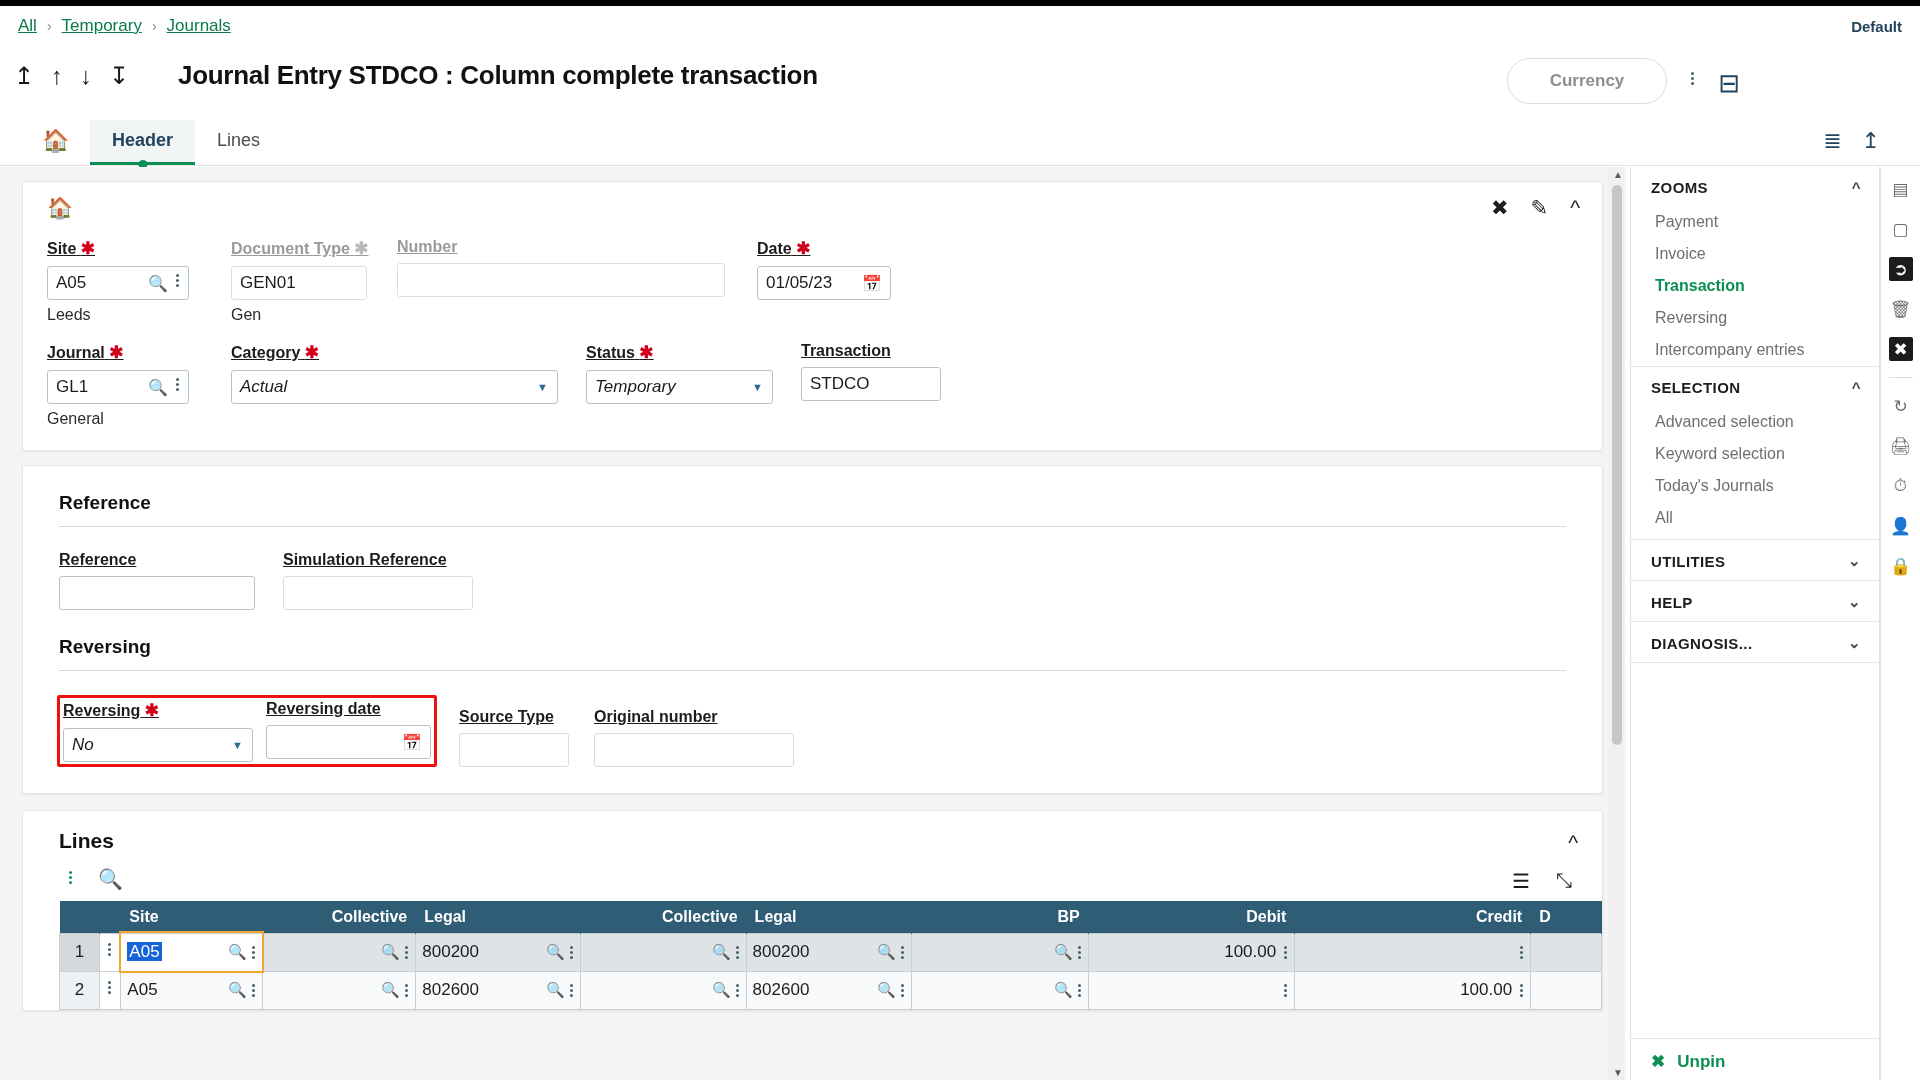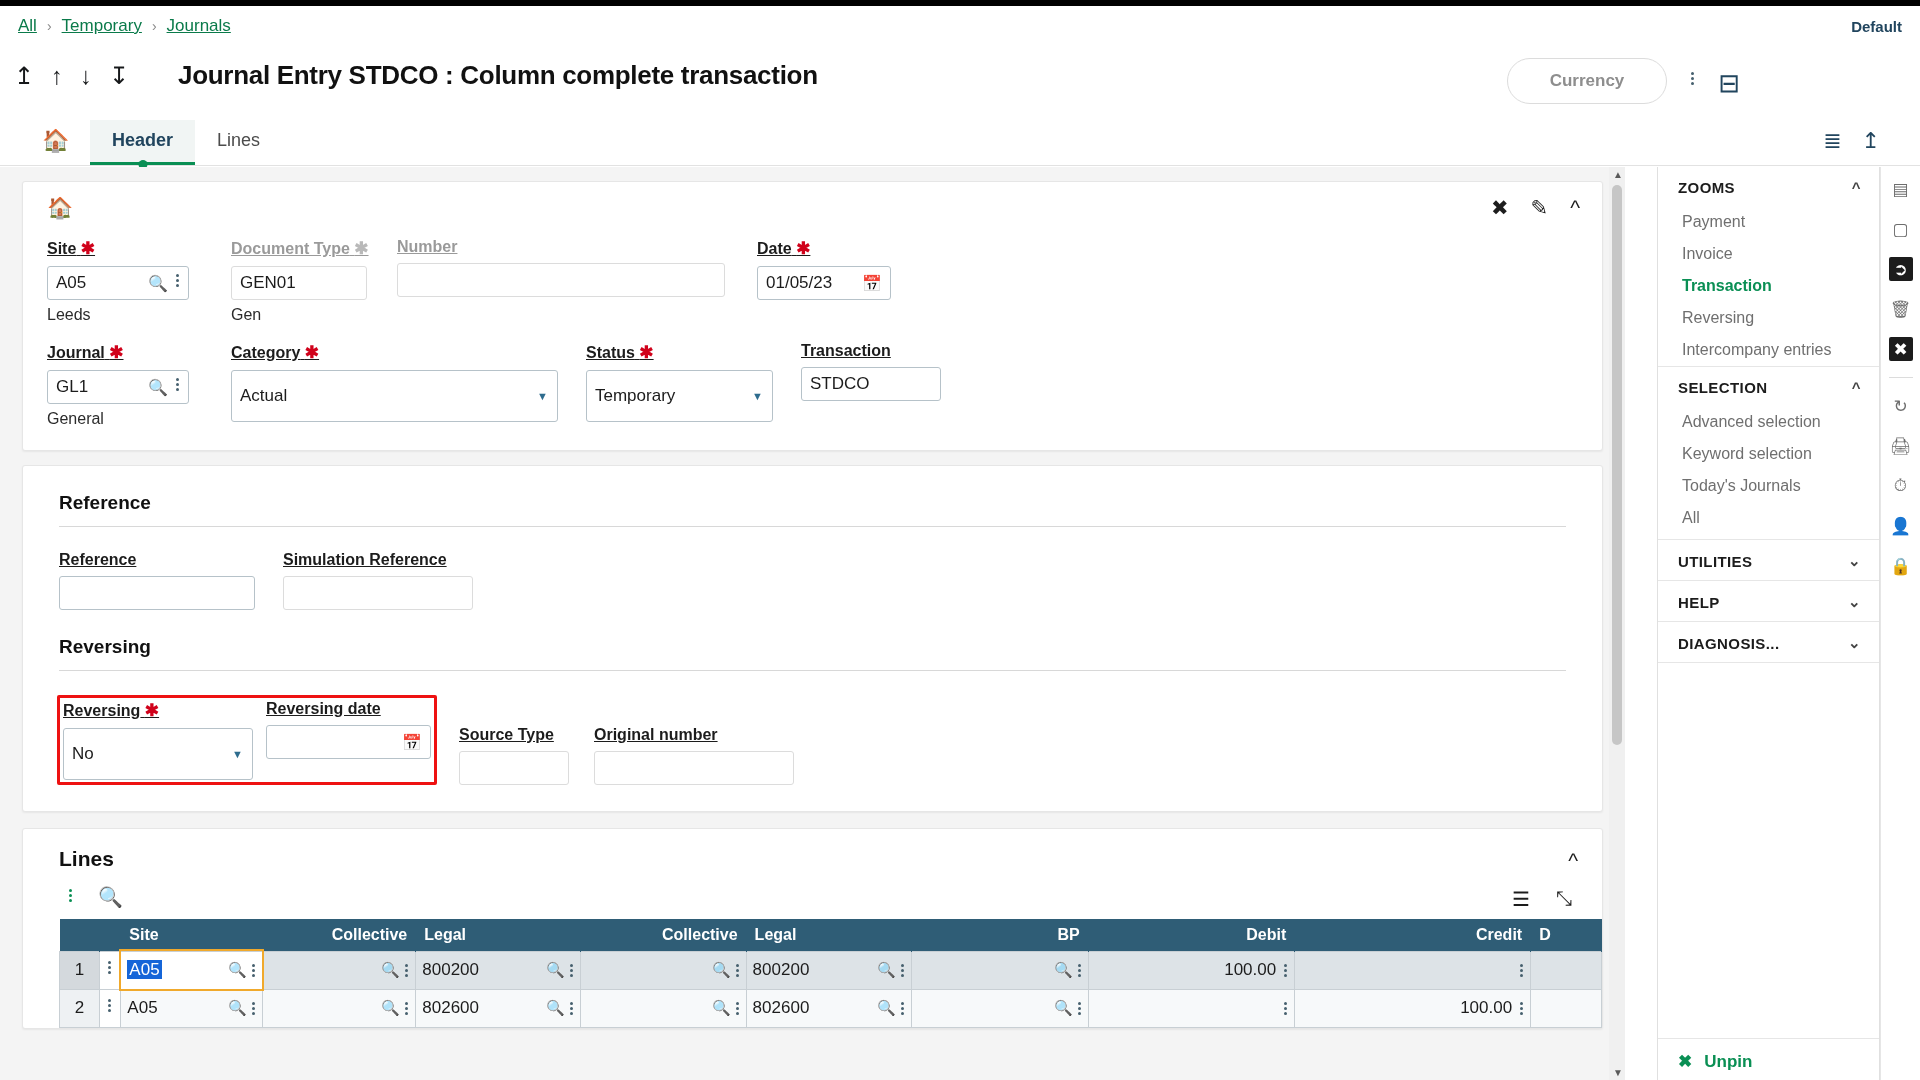"ZOOMS" .rpanel { width: 223px -> 250px }
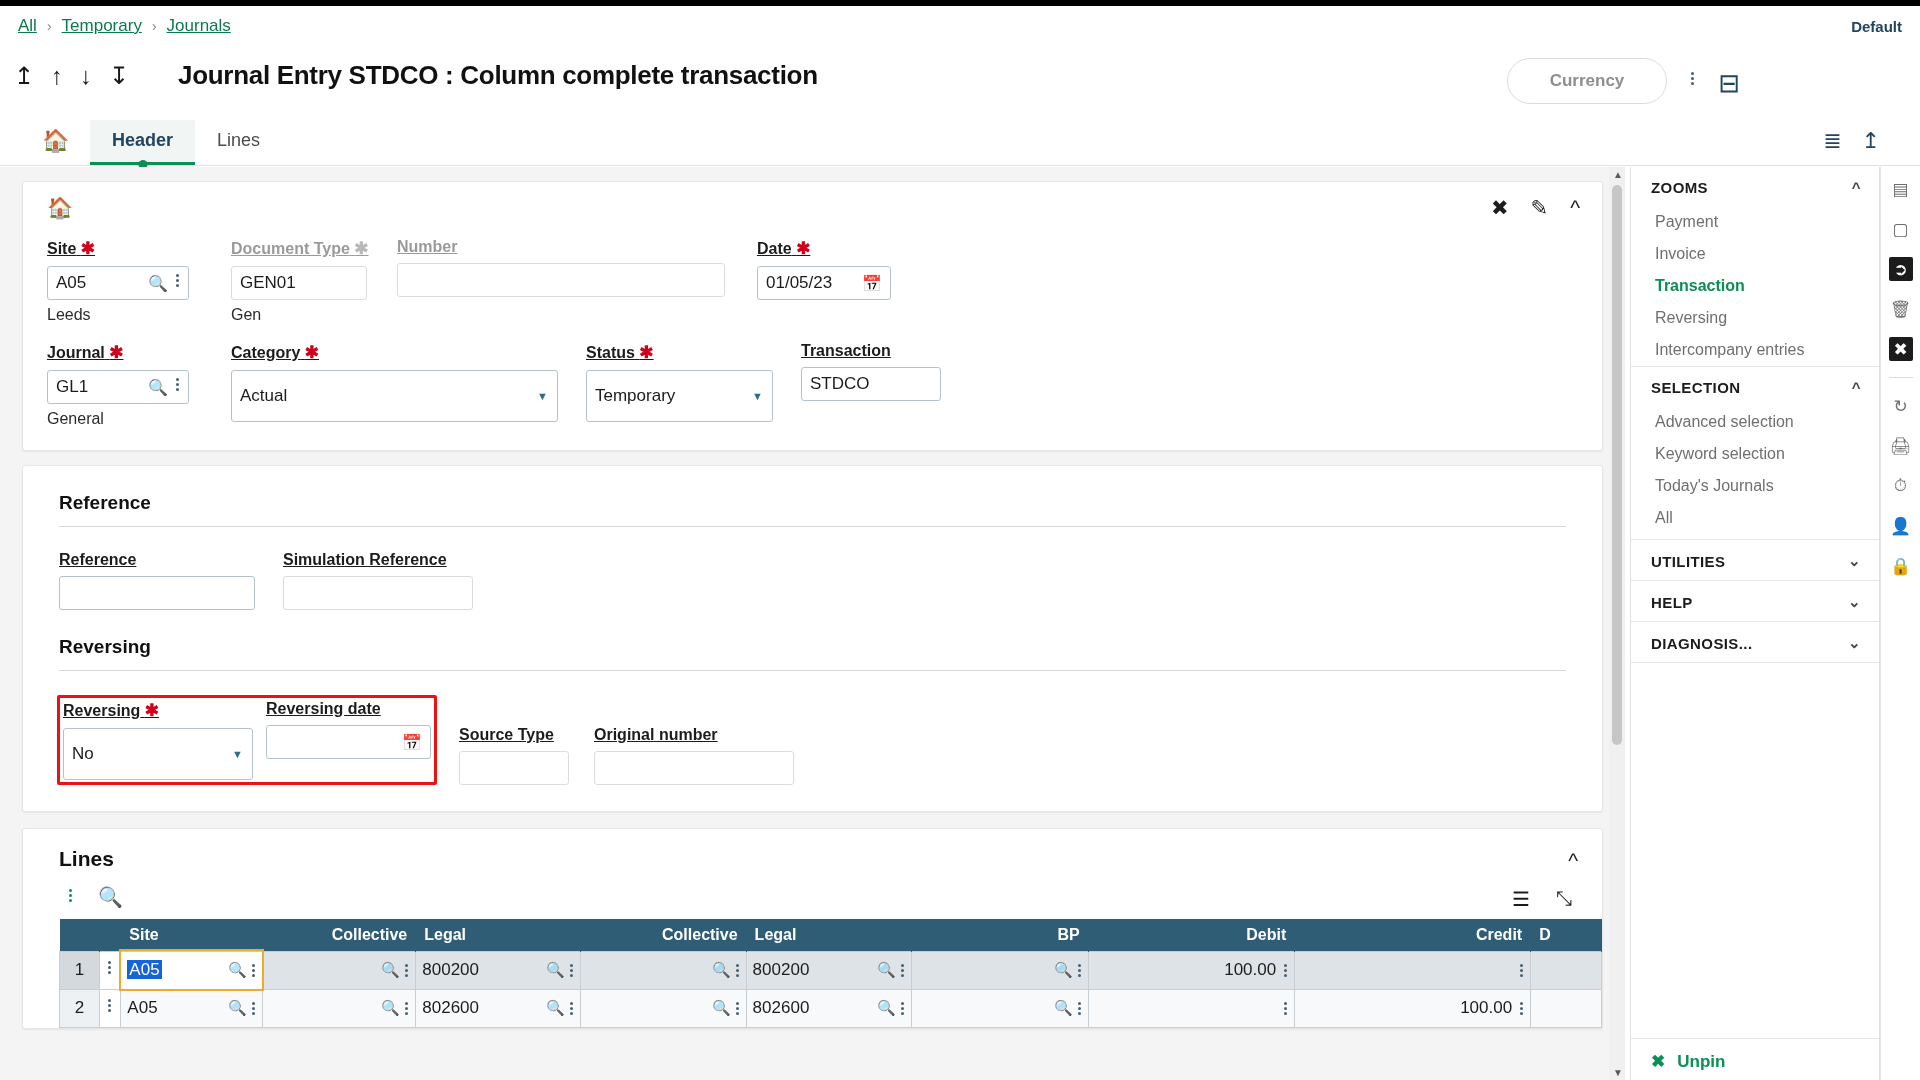"Actual" .selectbox { font-style: none -> italic; height: 52px -> 34px }
